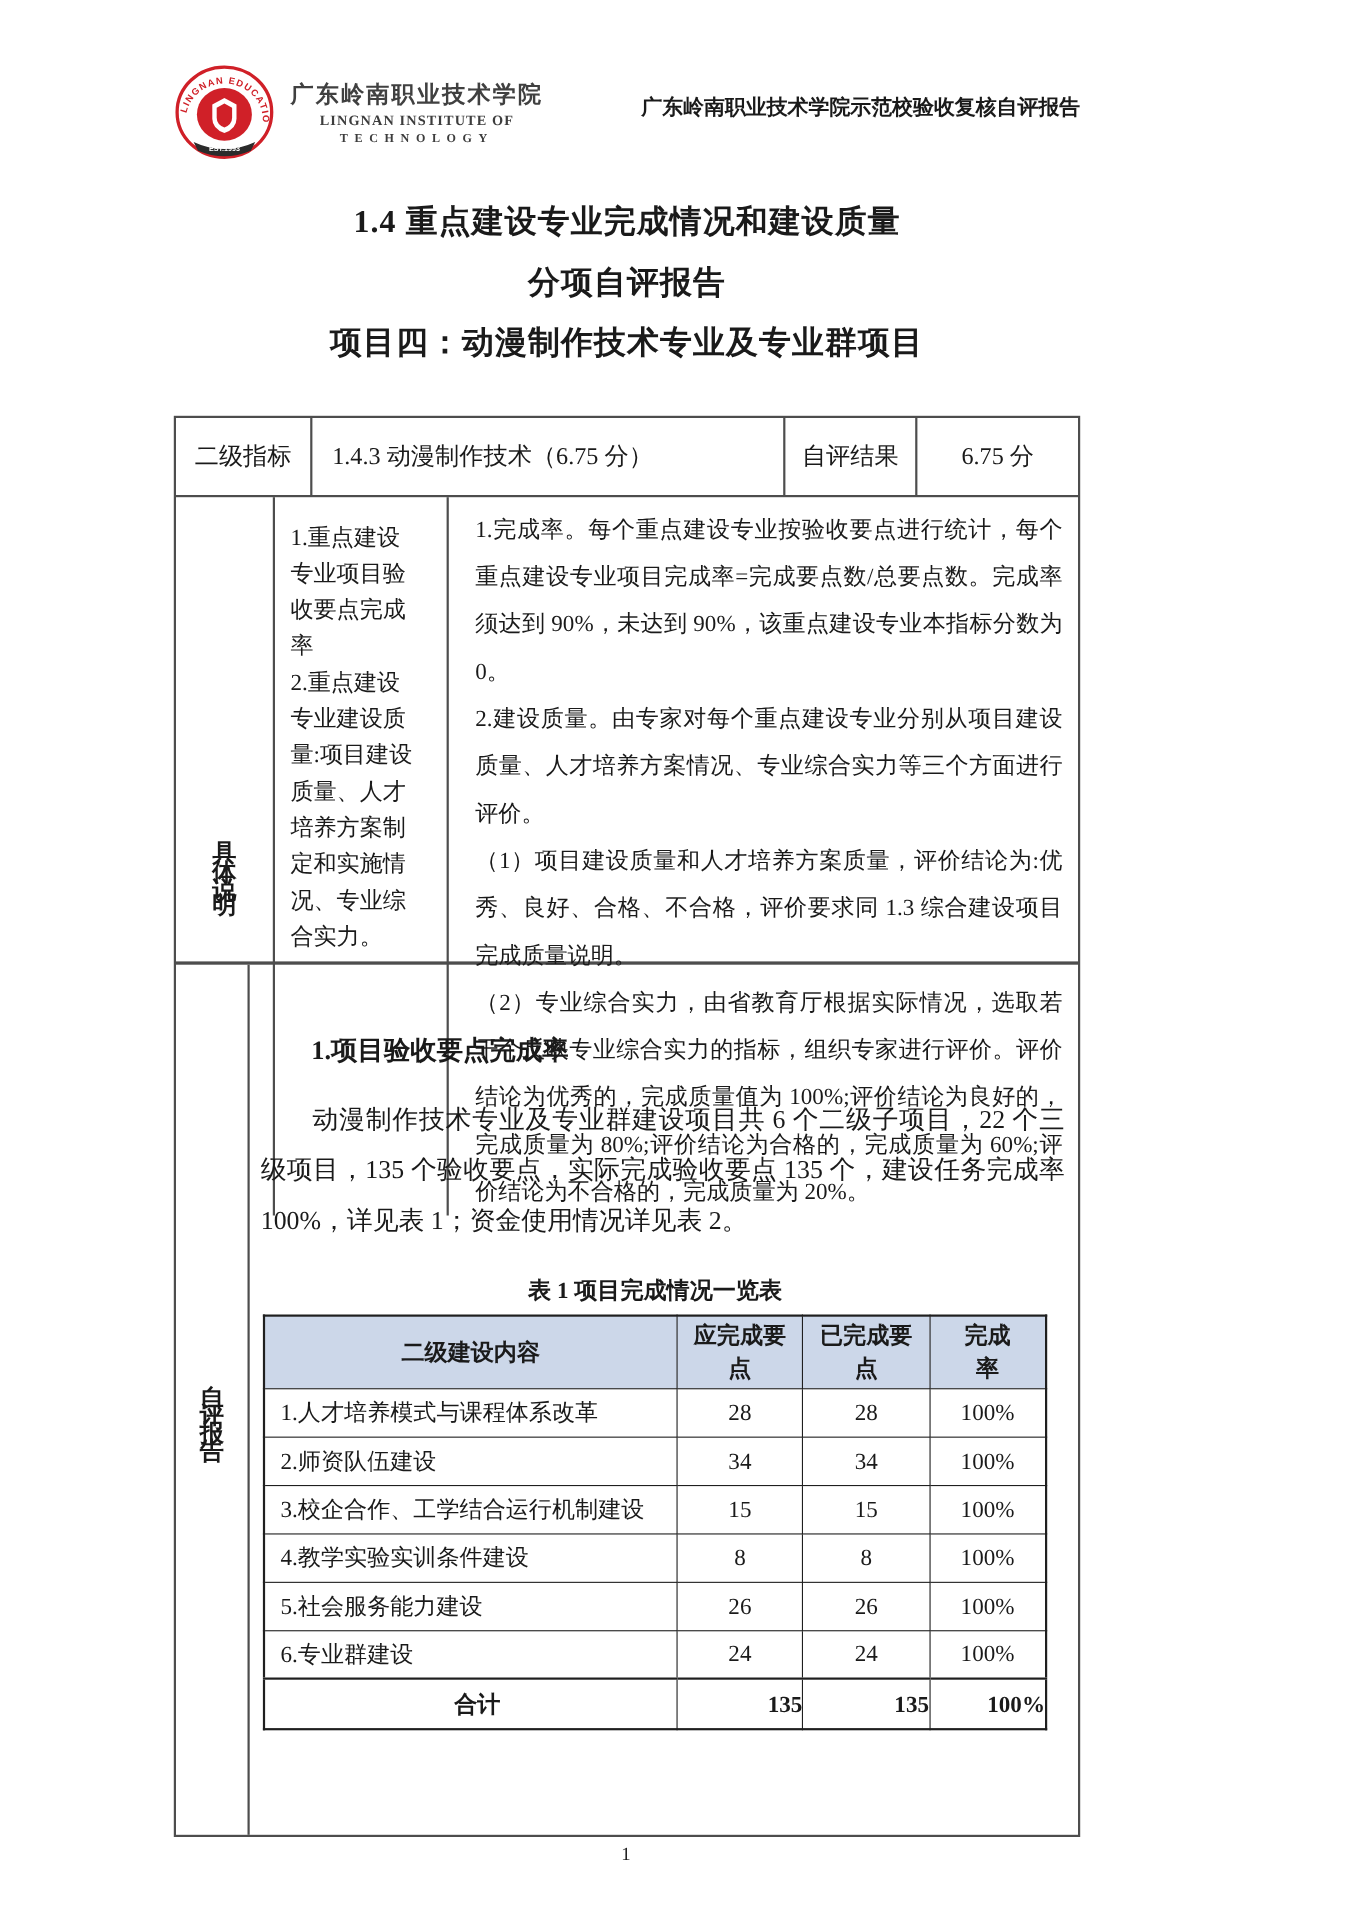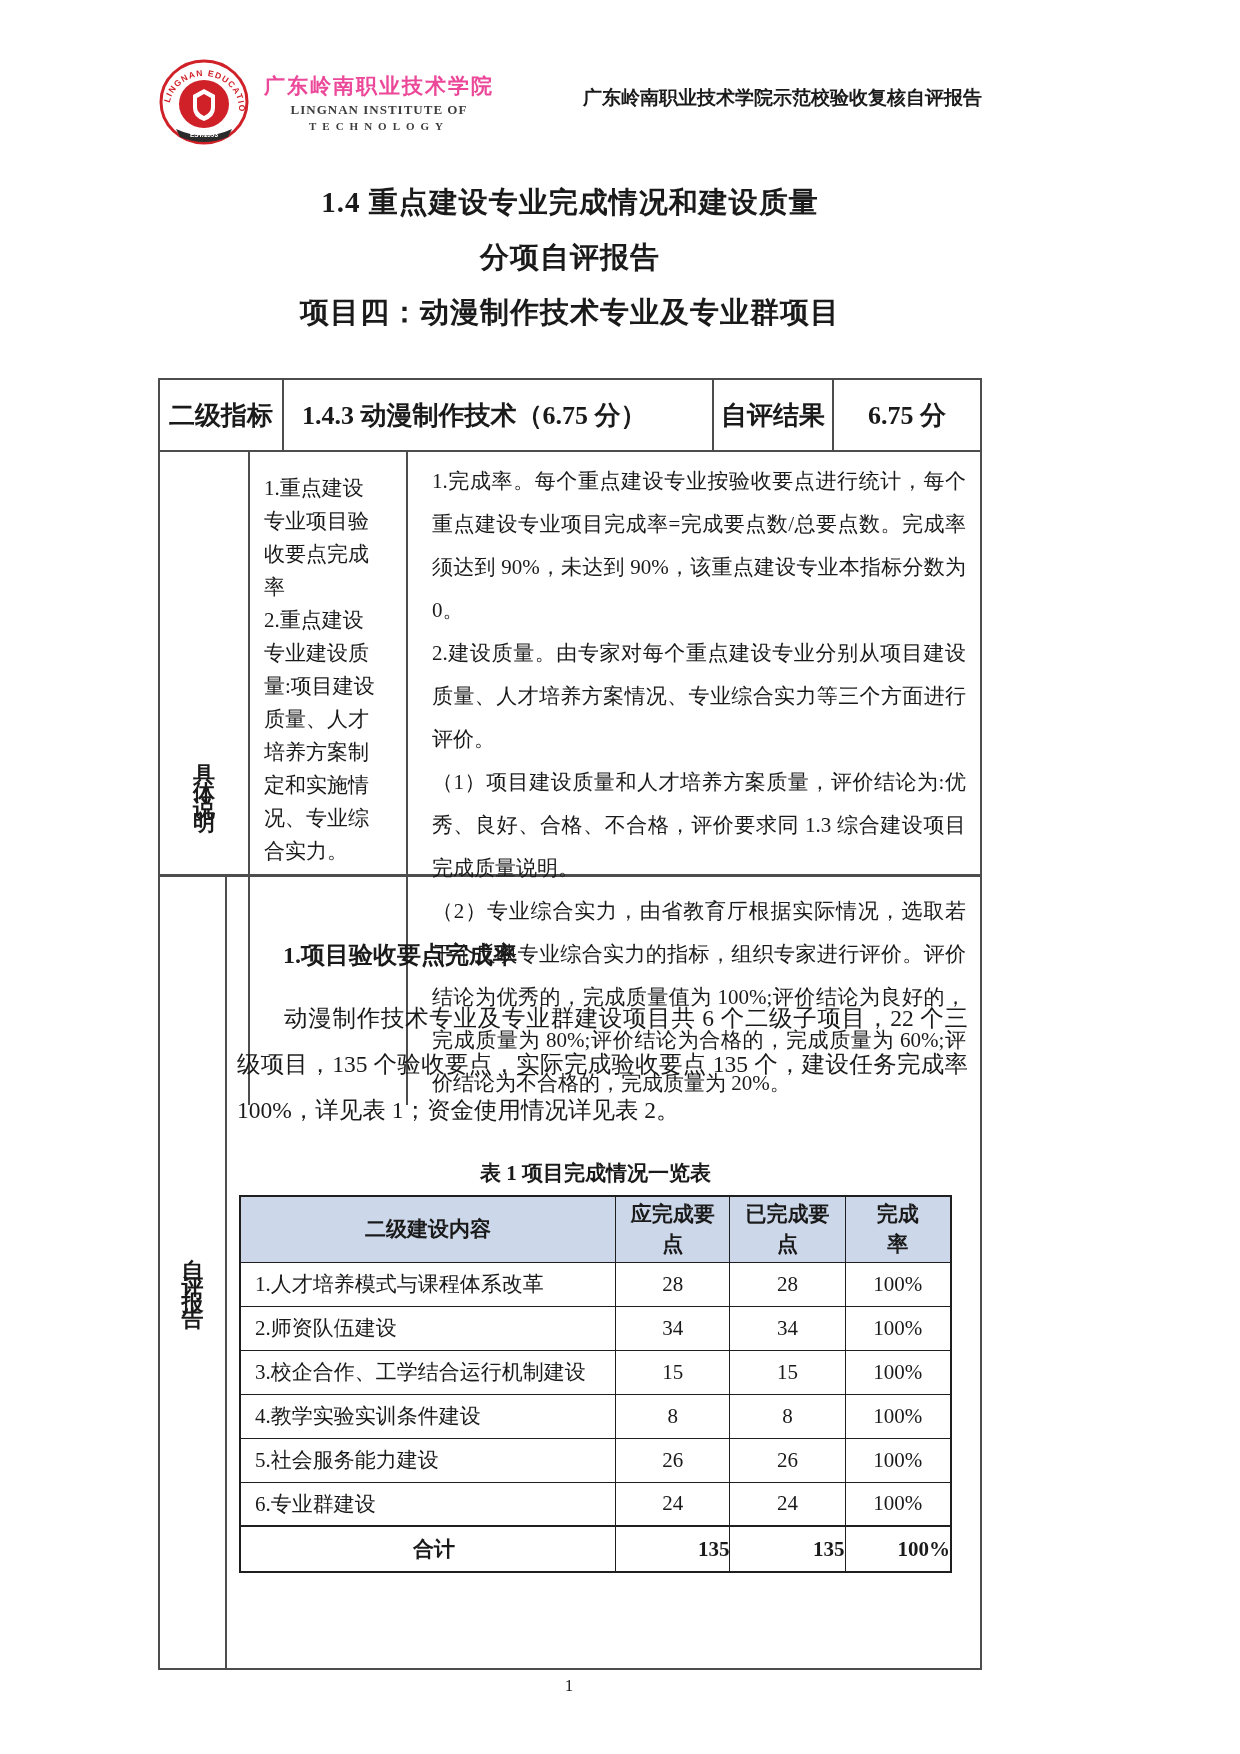"广东岭南职业技术学院" .brand-cn { color: #ec4899 -> #404040 }
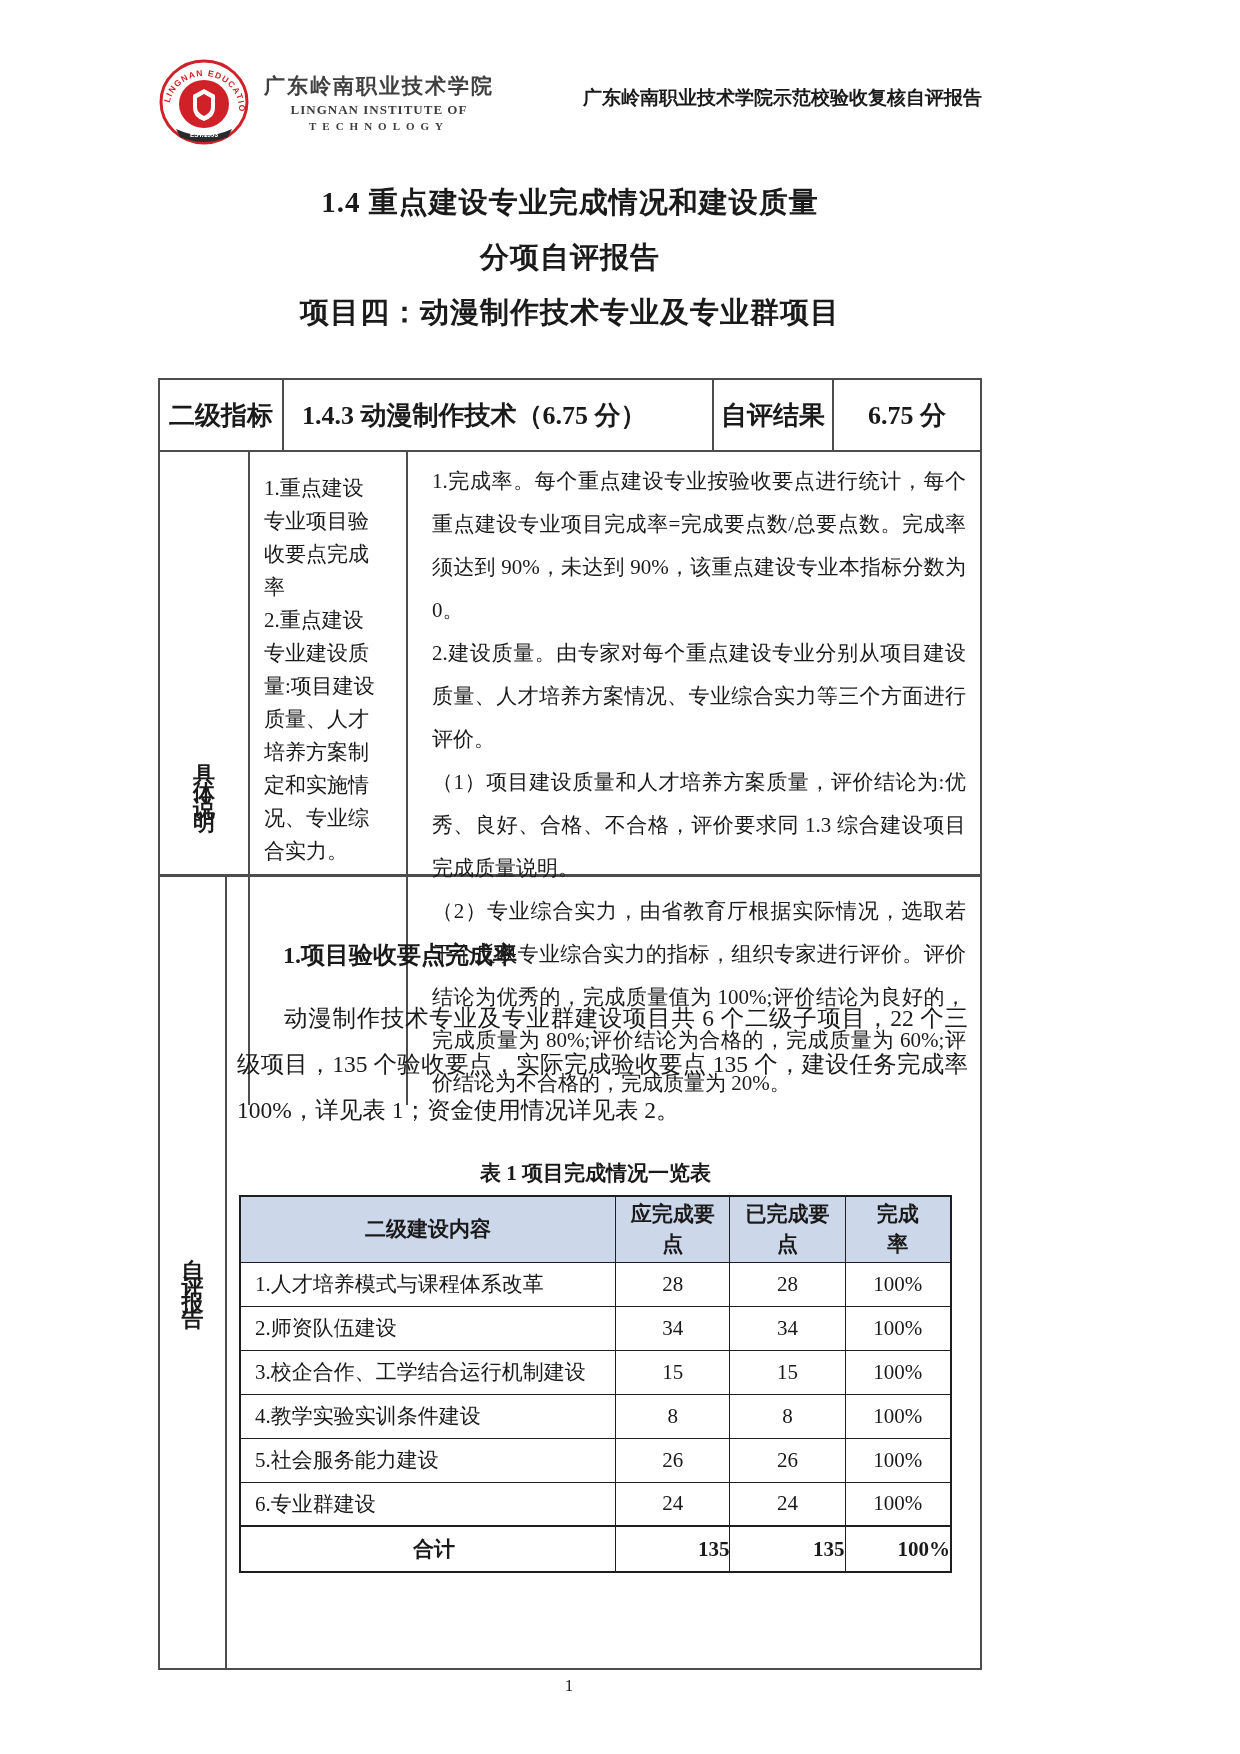"二级指标" .row1 .cell { font-size: 26px -> 22px; font-weight: bold -> normal }
